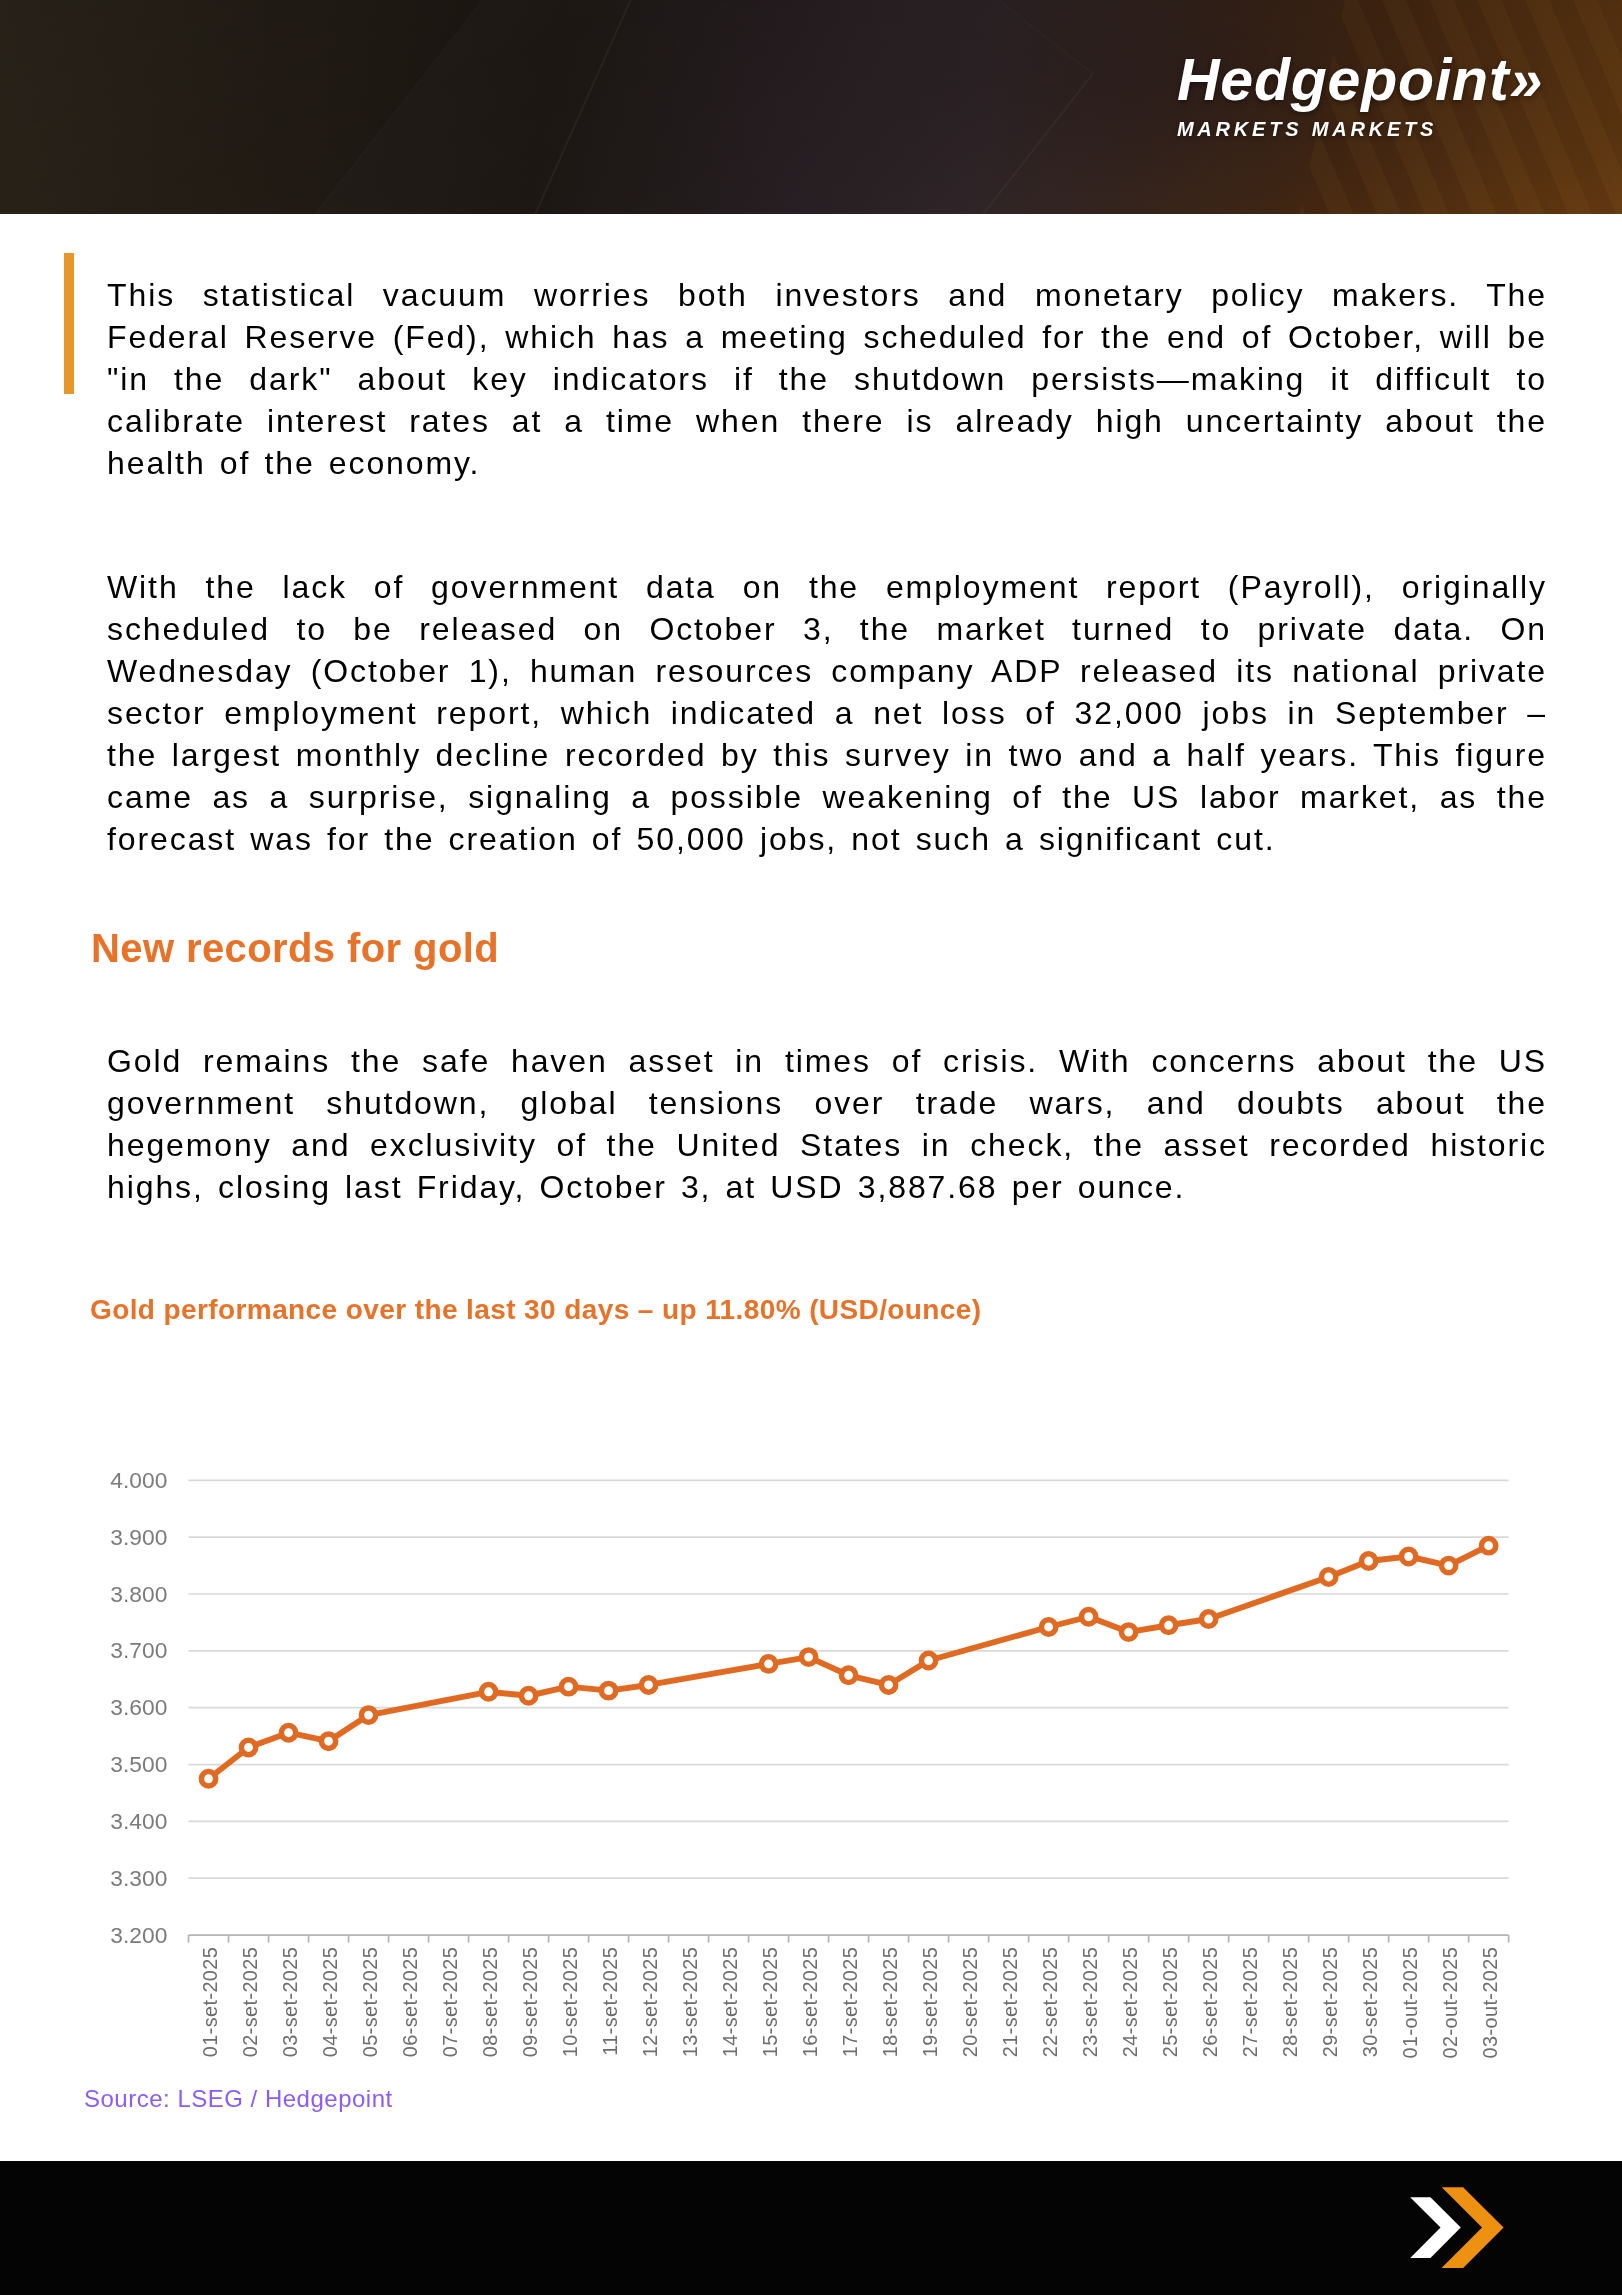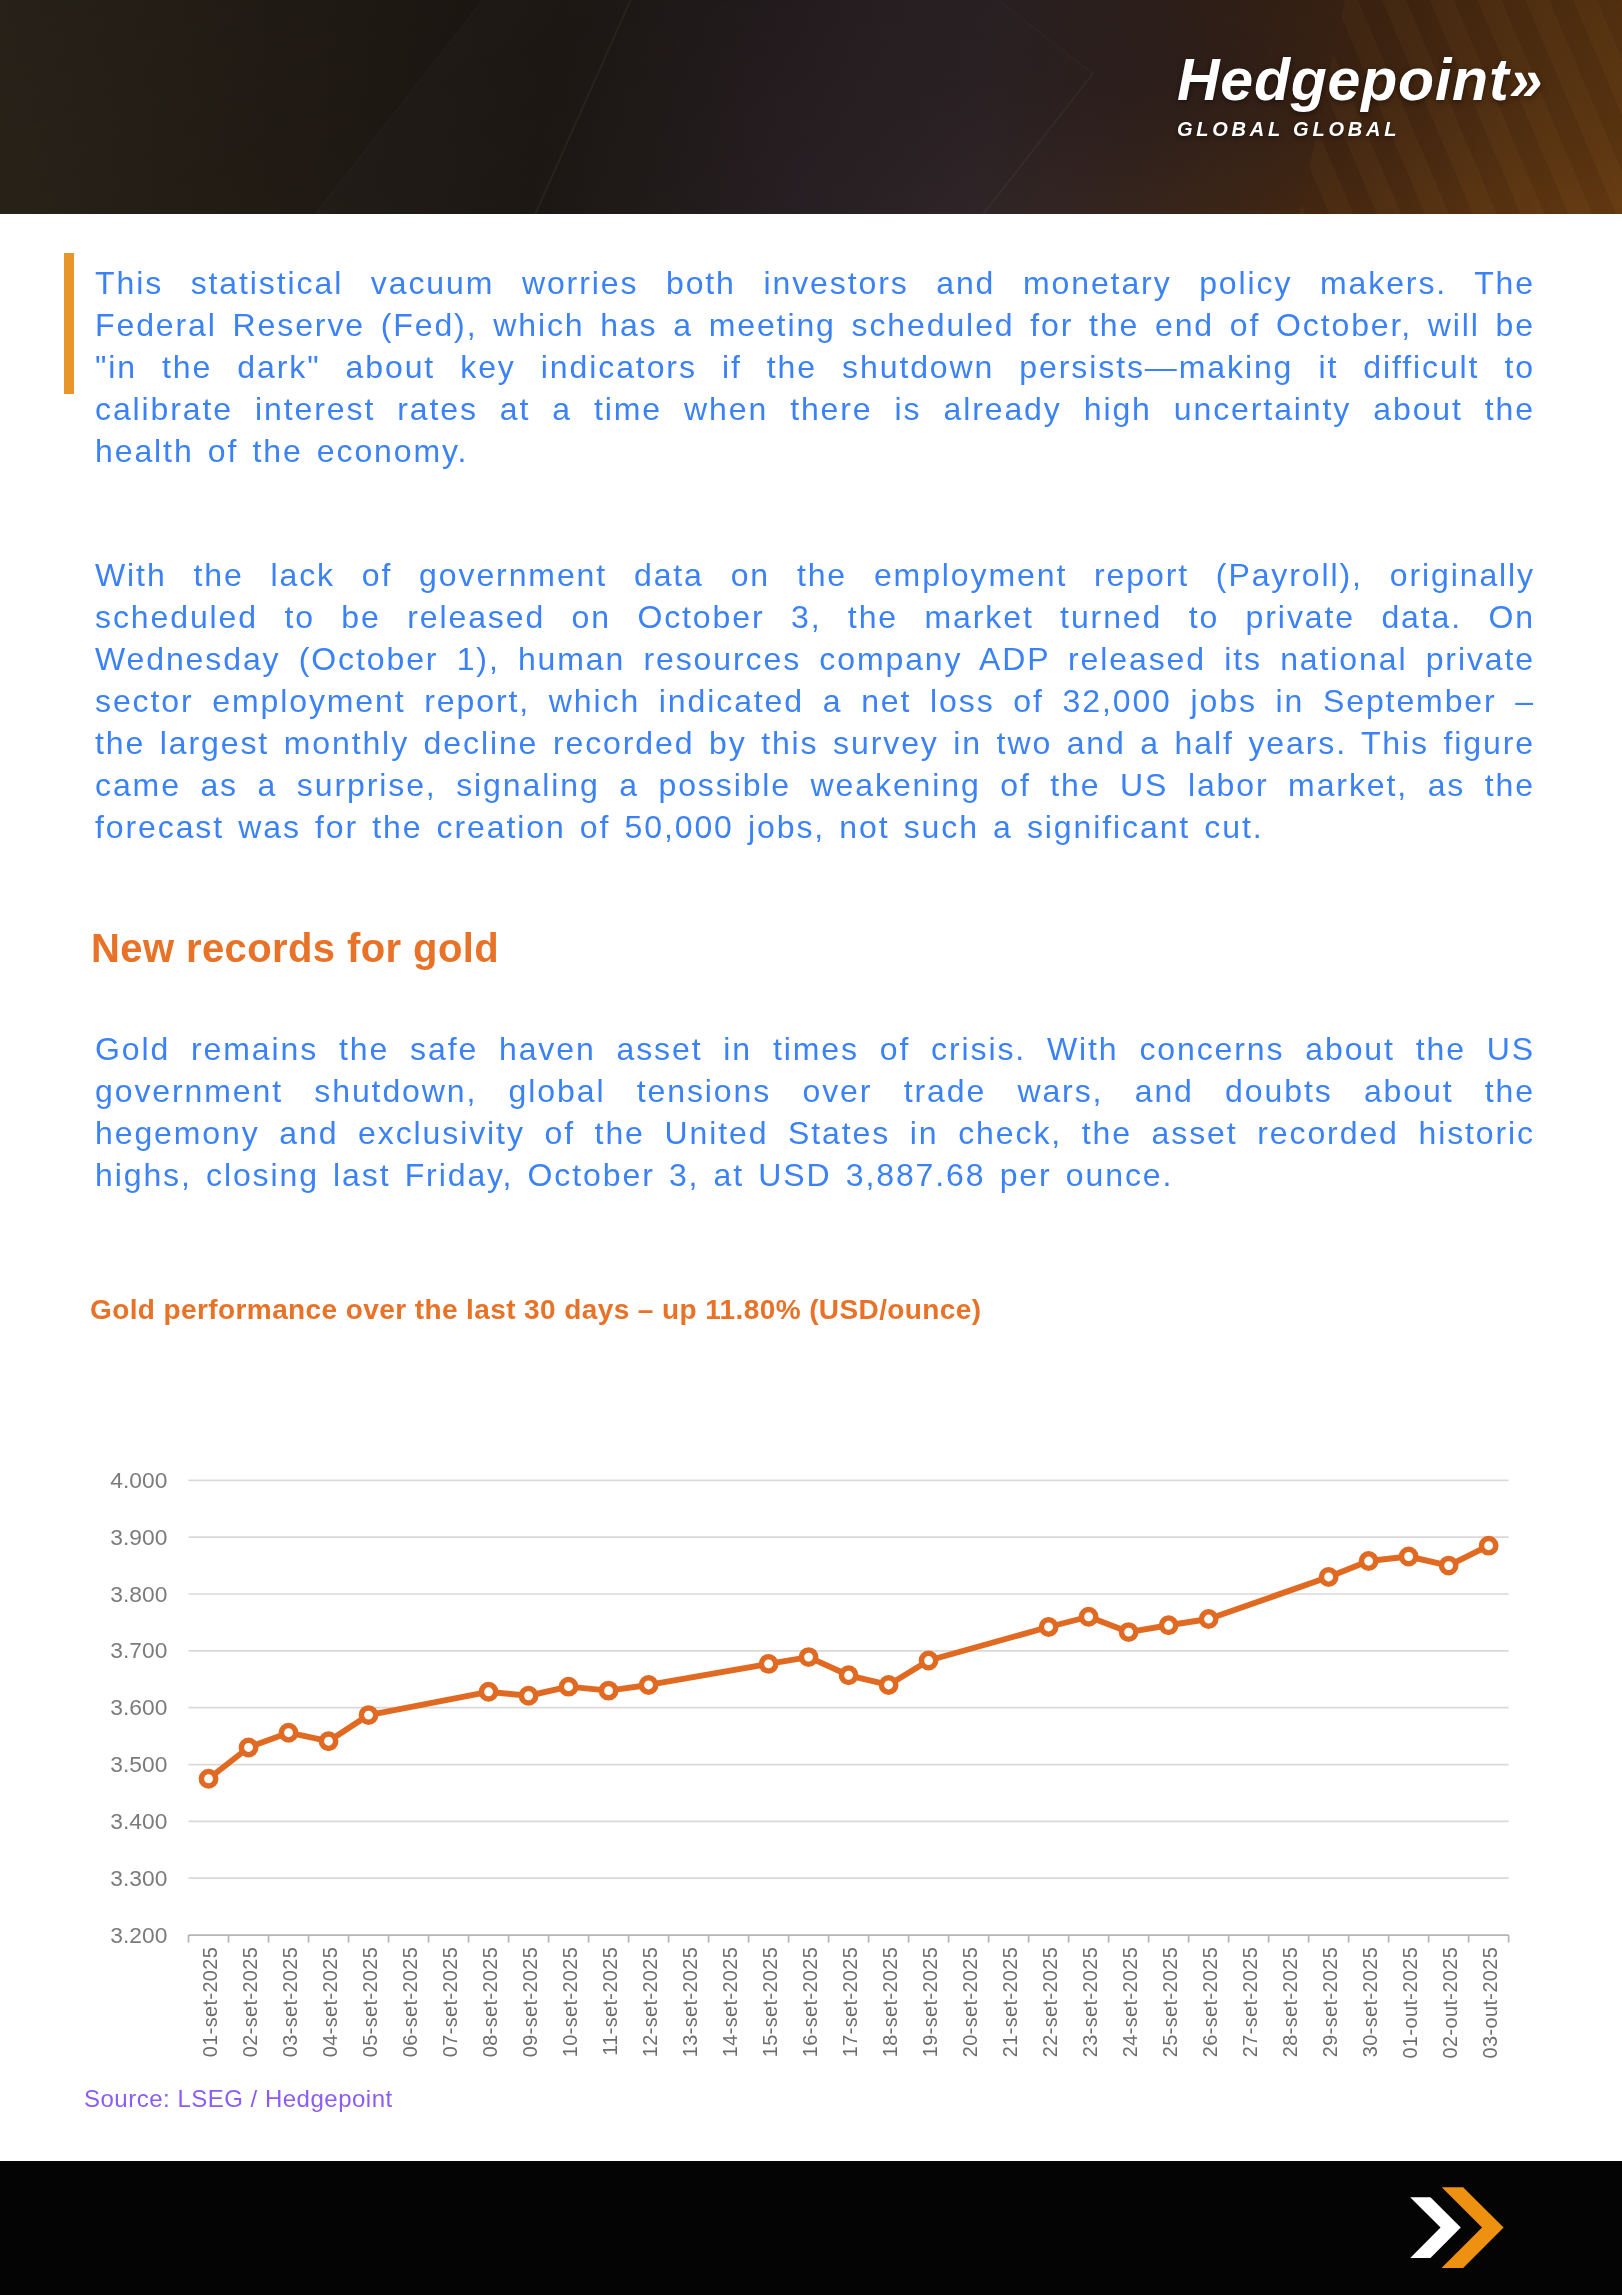"GLOBAL GLOBAL" div.logo-sub { text: GLOBAL GLOBAL -> MARKETS MARKETS }
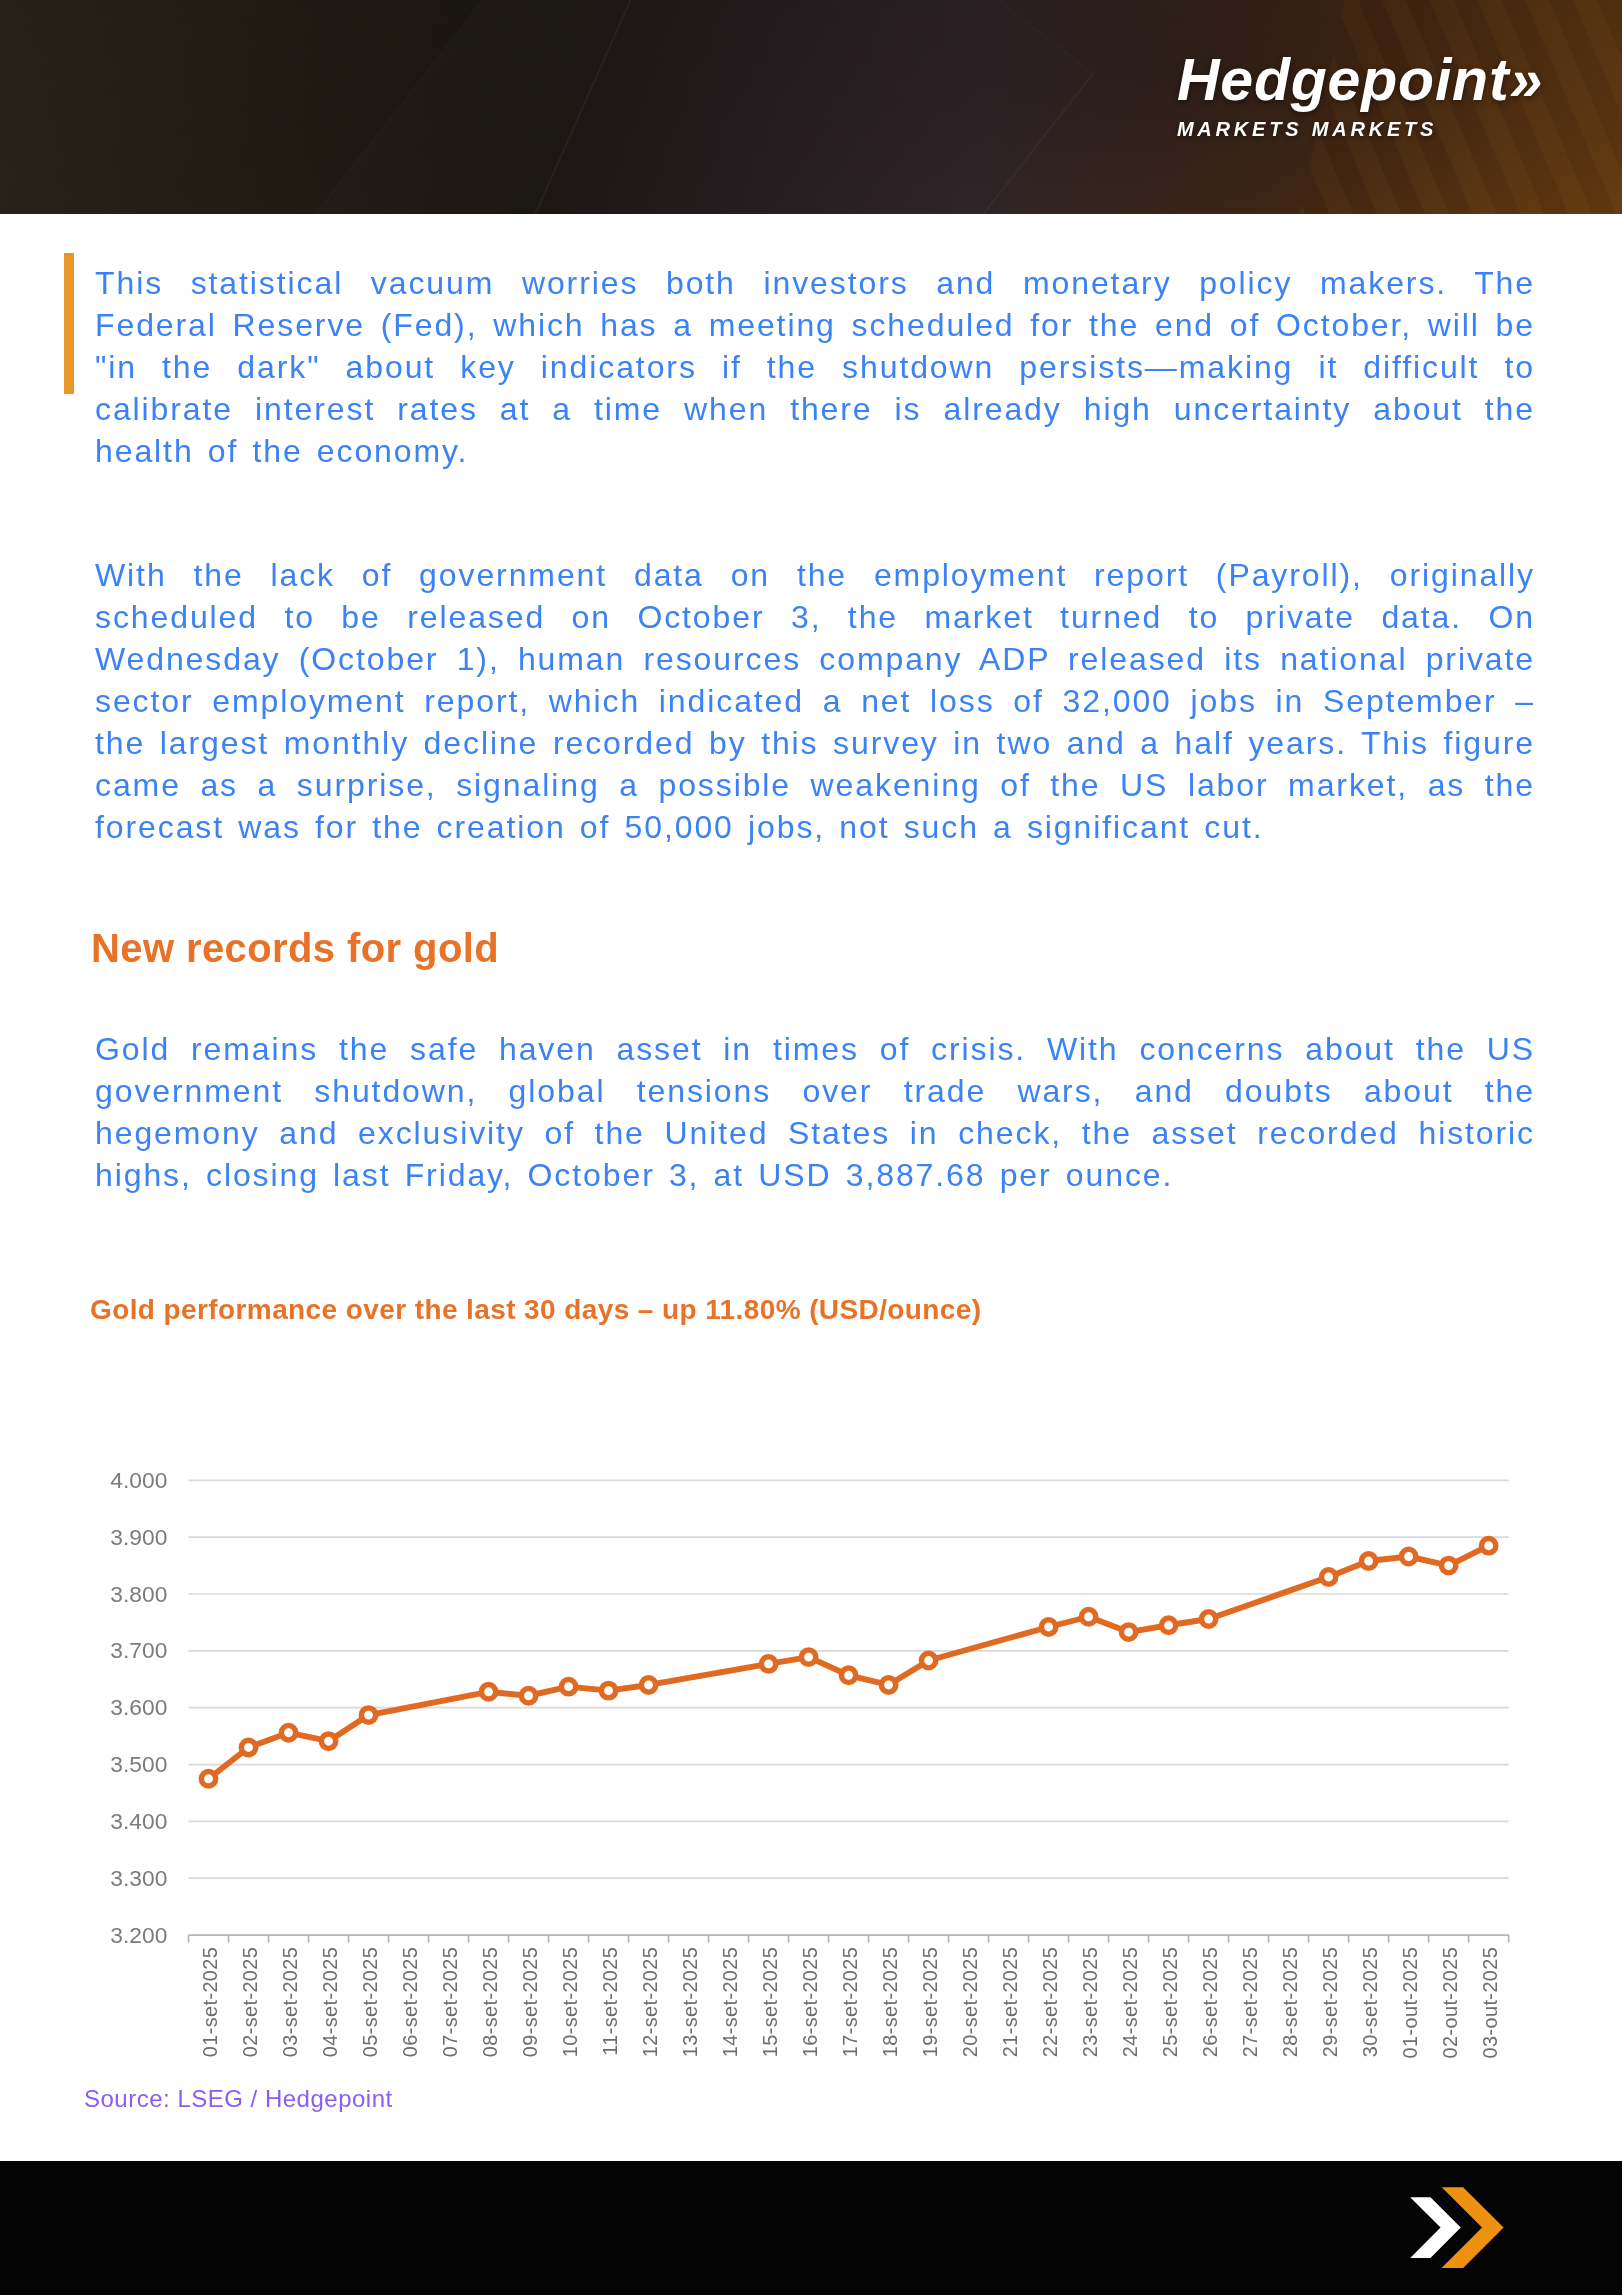"This statistical vacuum worries both" .para { color: #3b82f6 -> #000000; margin: 4px -> 16px }
